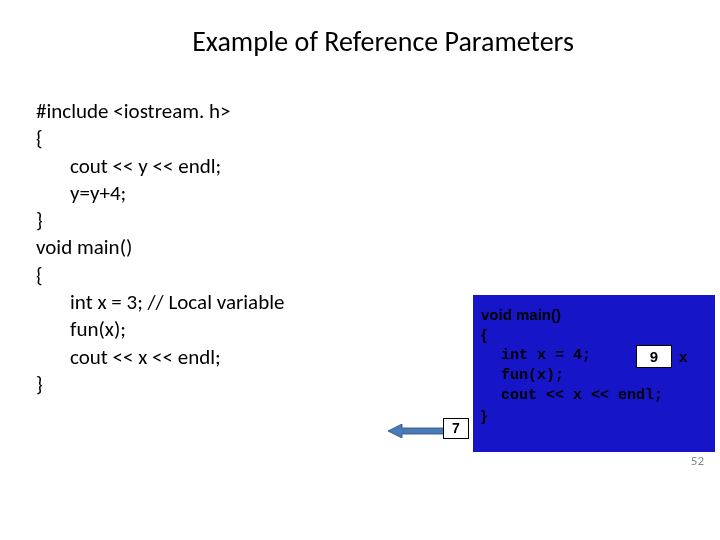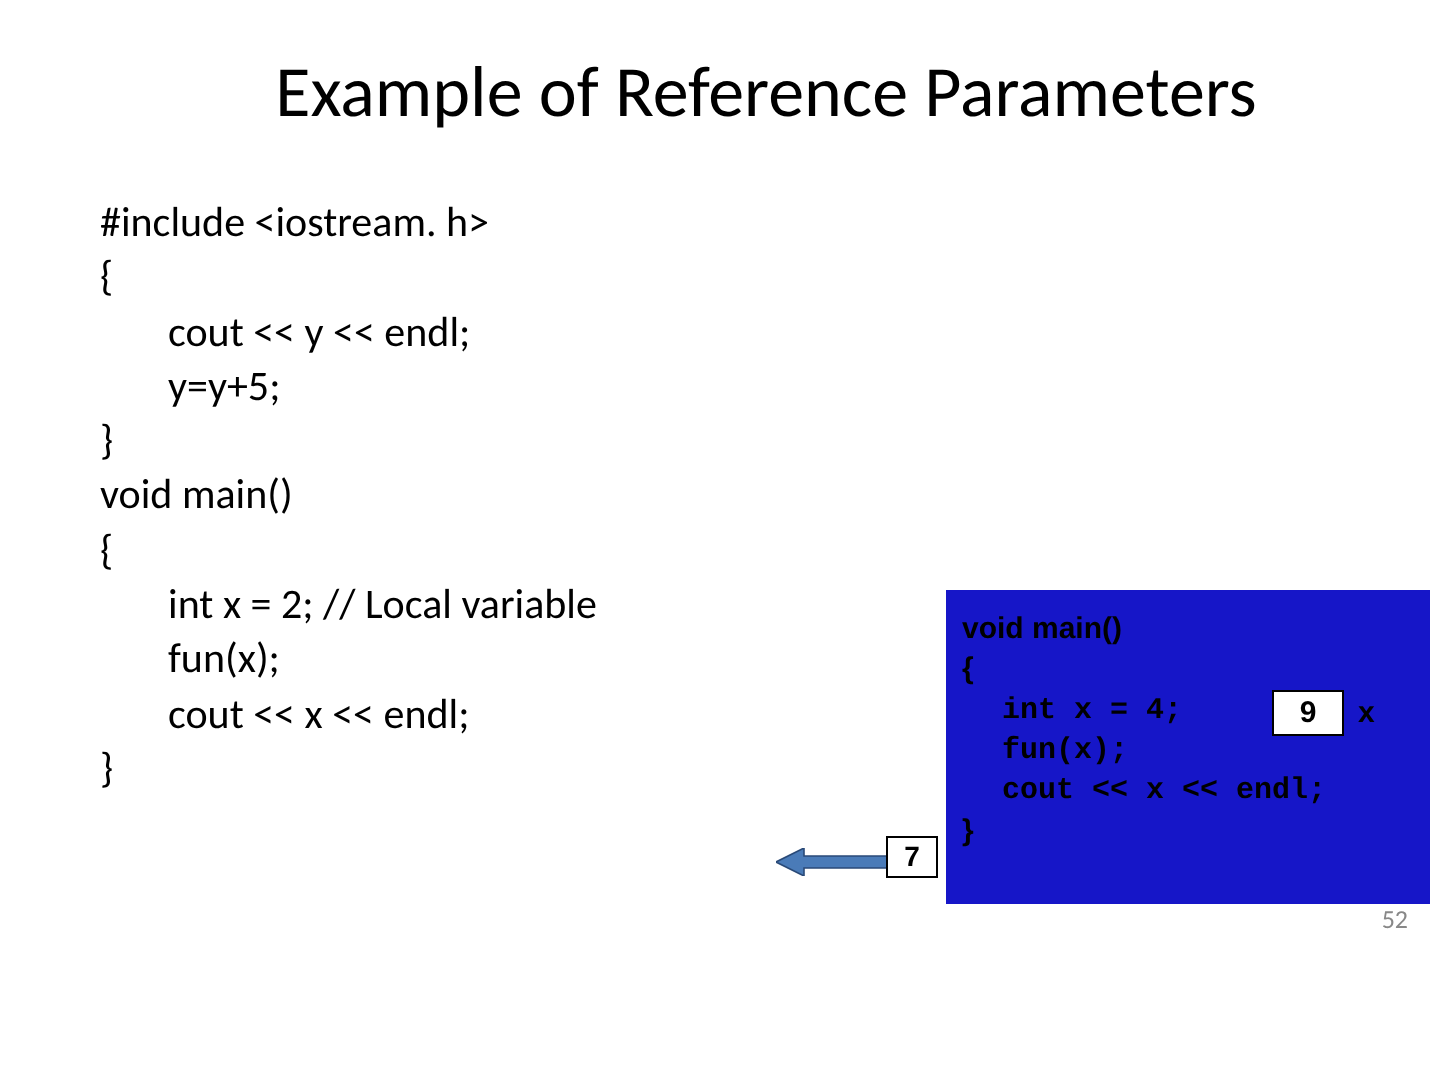"Example of Reference Parameters" .slide-title { font-size: 36px -> 28px }
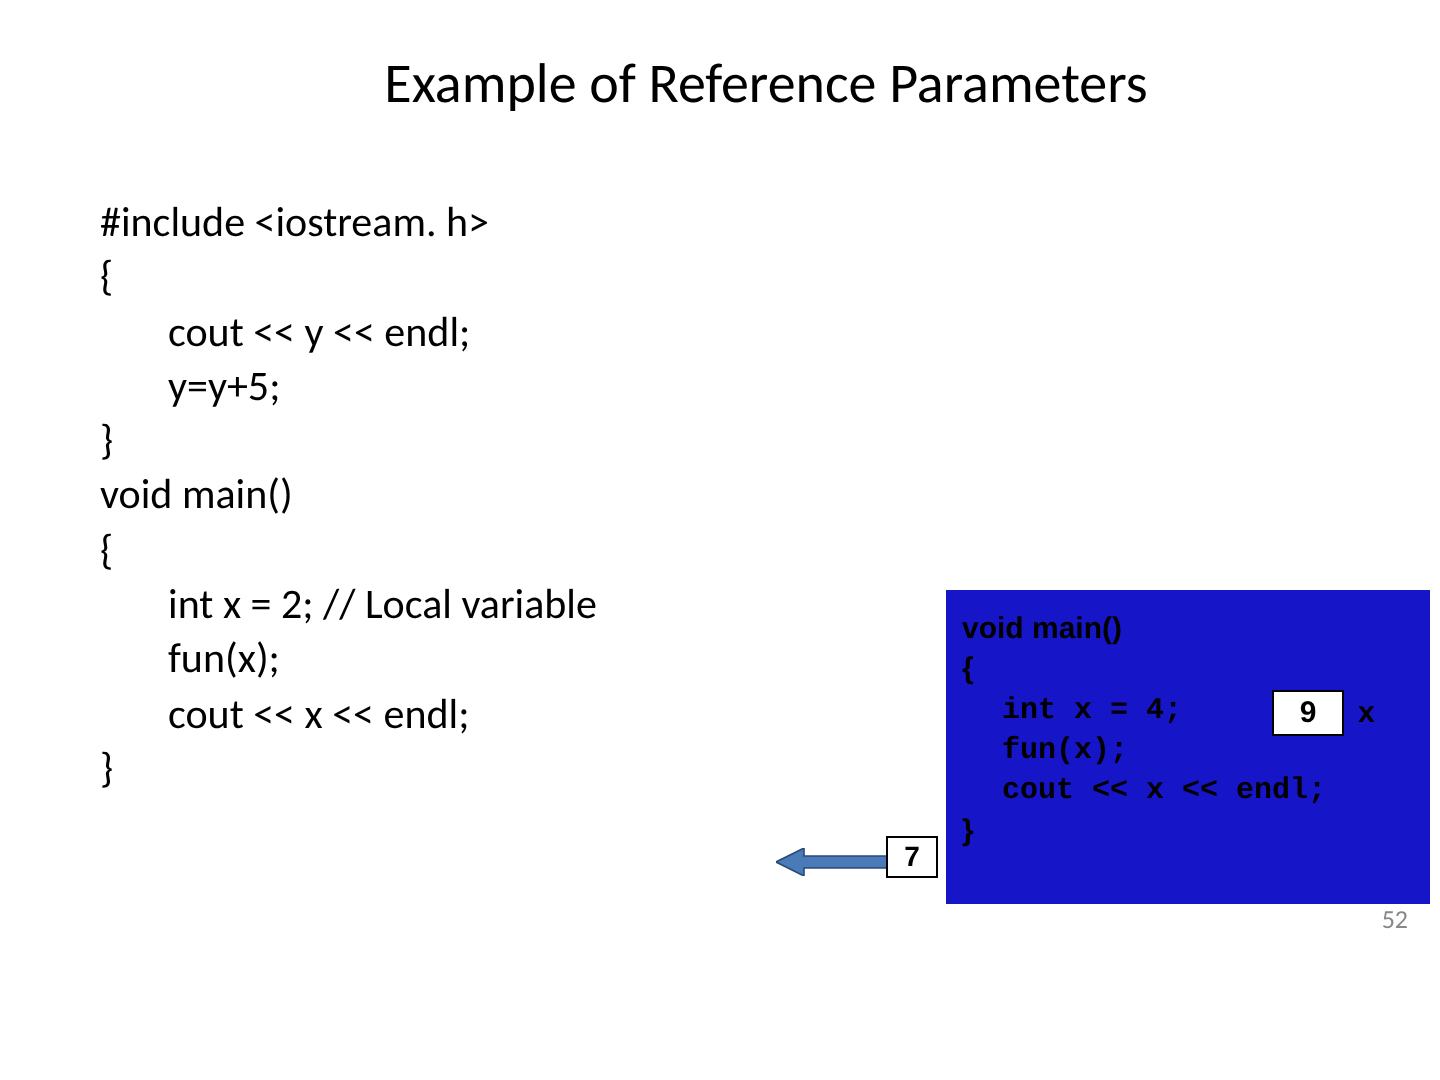"#include <iostream. h>" .code-block { left: 50px -> 36px }
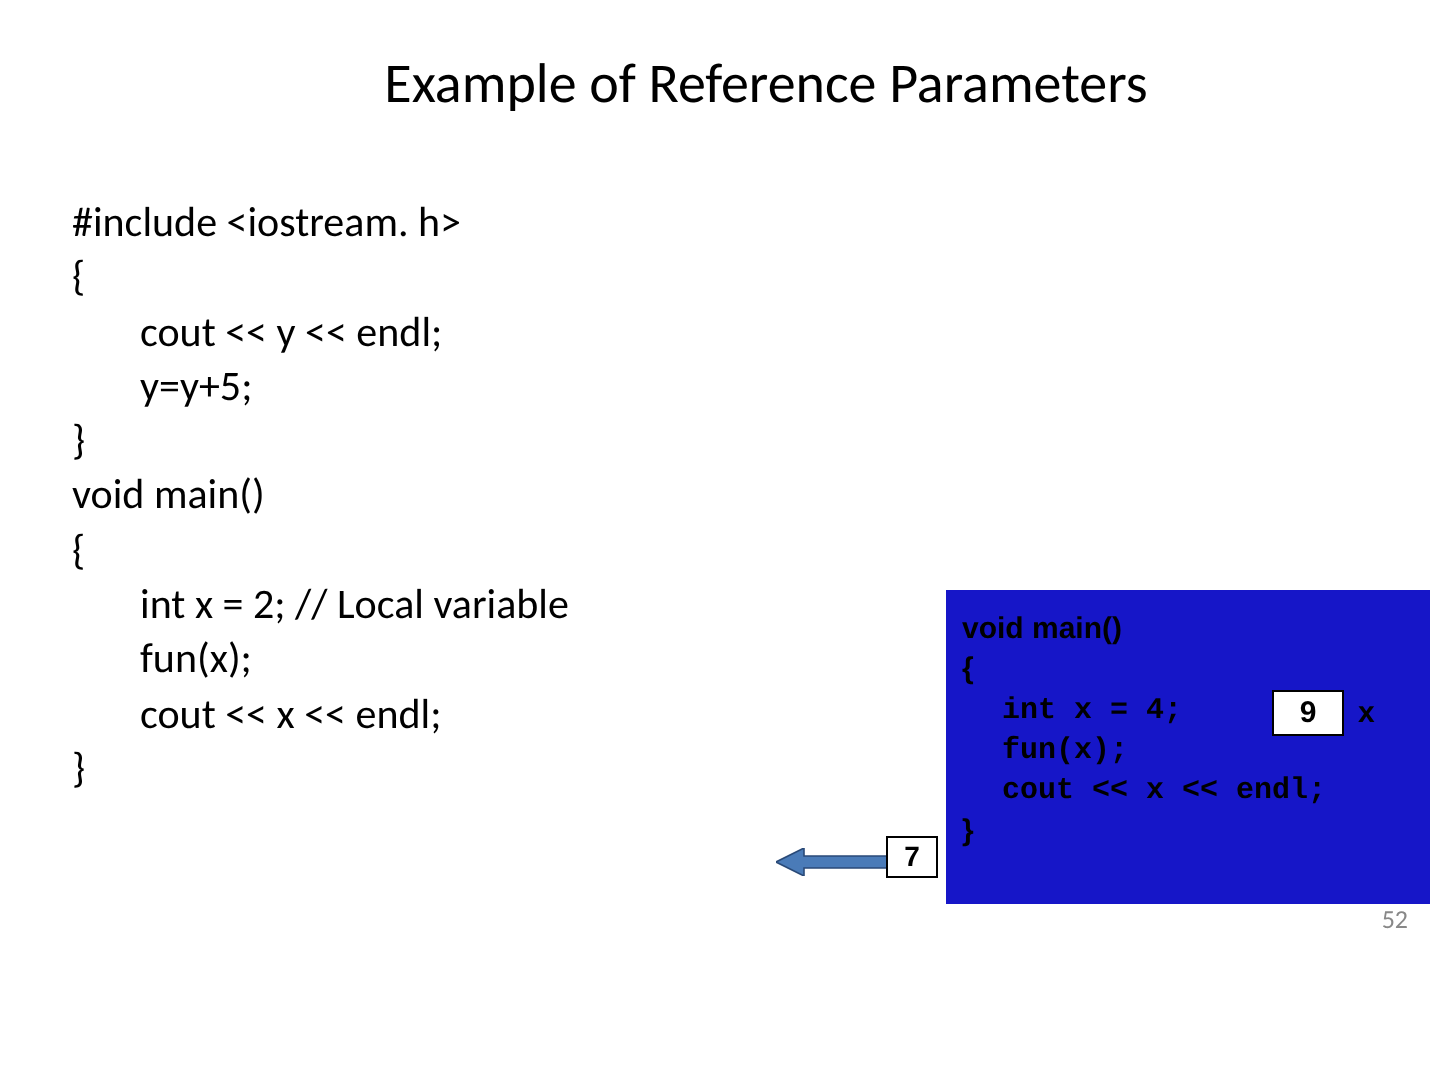"y=y+5;" div.indent { text: y+5 -> y+4 }
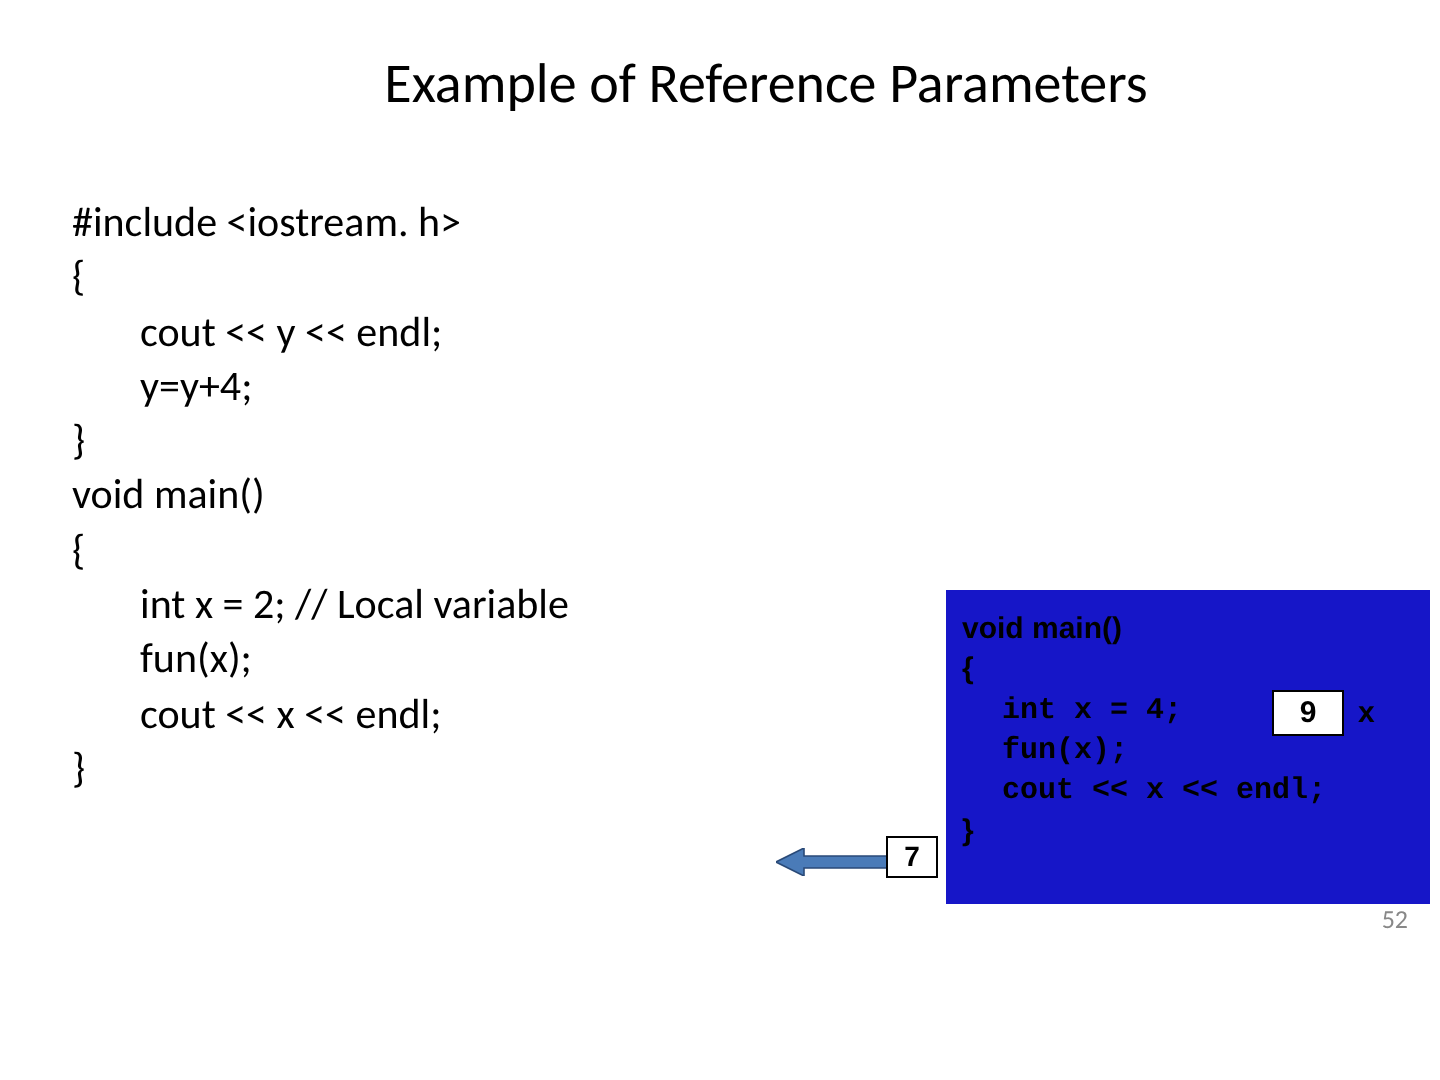"int x = 2; //" div.indent { text: 2 -> 3 }
